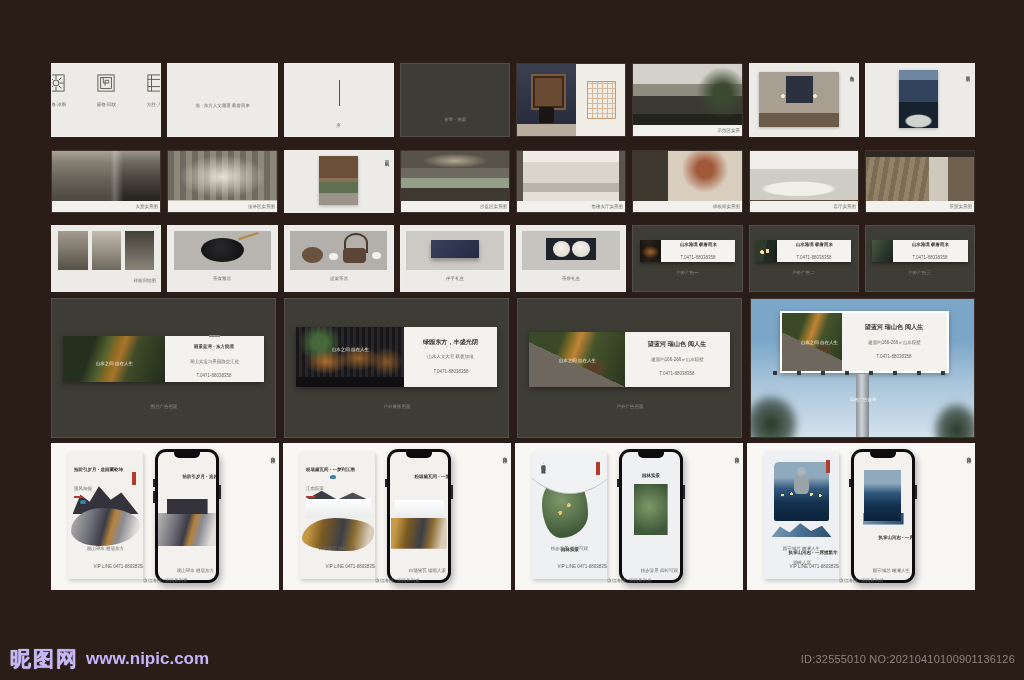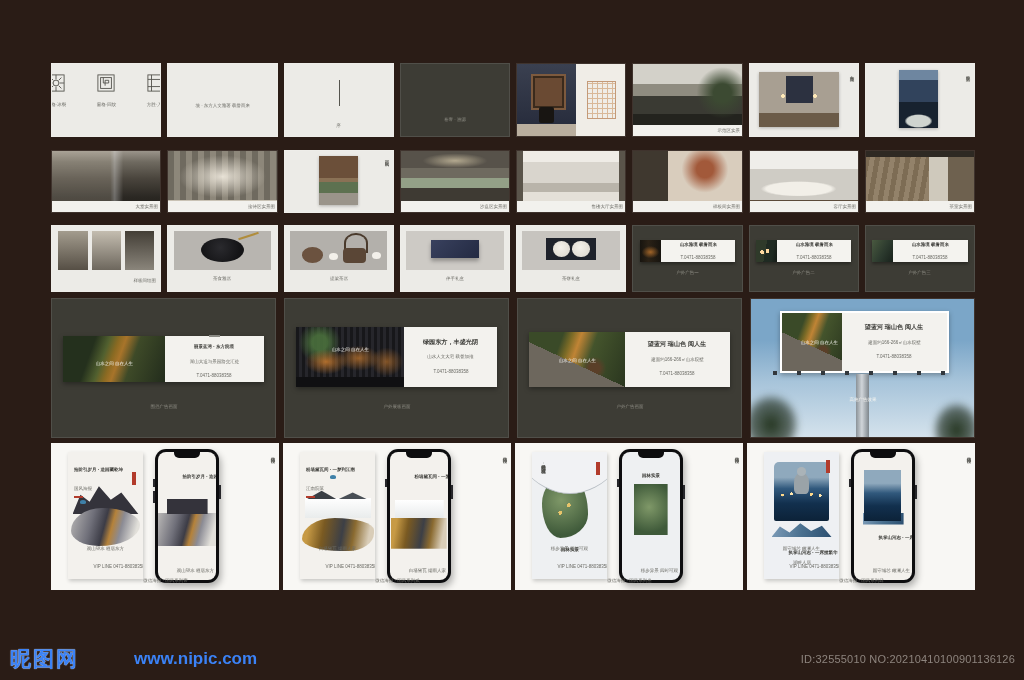"昵图网" .wm { color: #3b82f6 -> #c4b5fd }
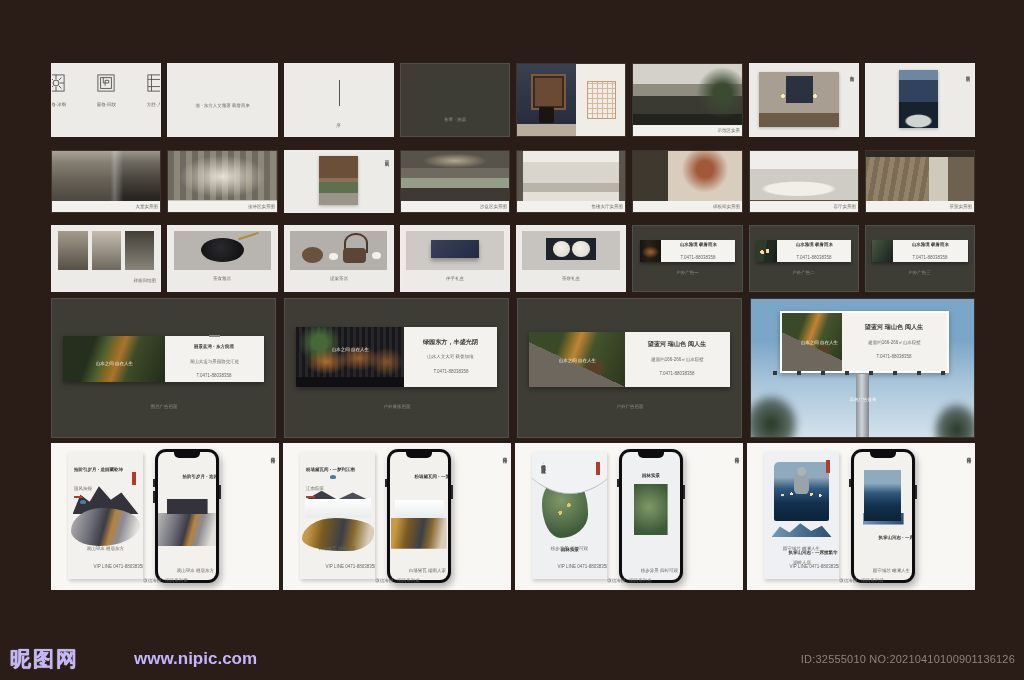"www.nipic.com" .wm .url { margin-left: 48px -> none }
